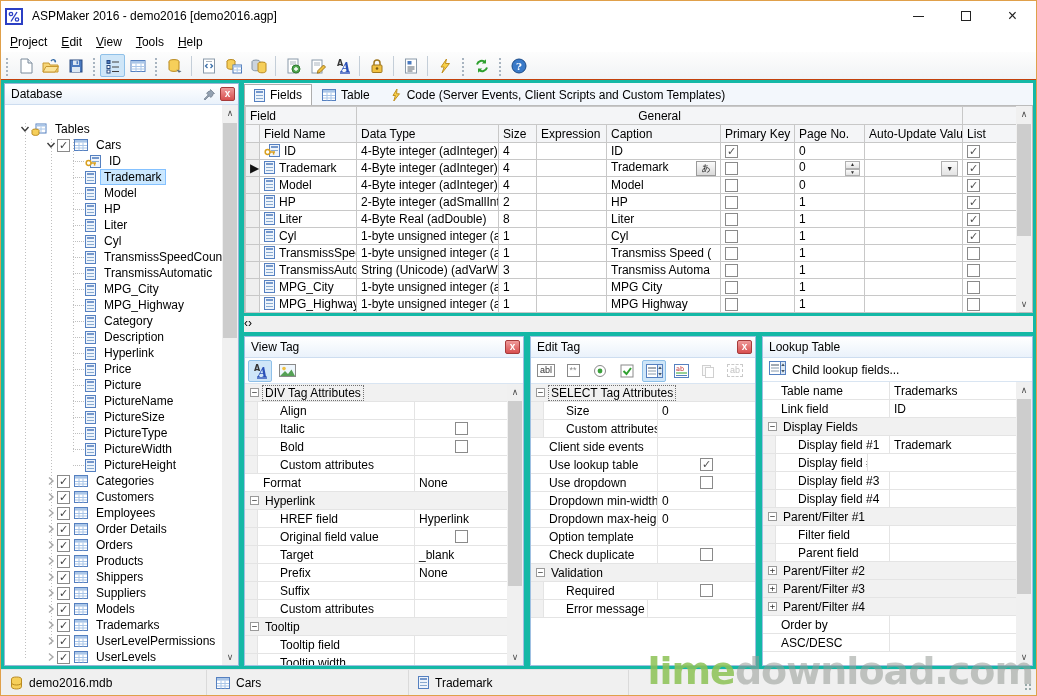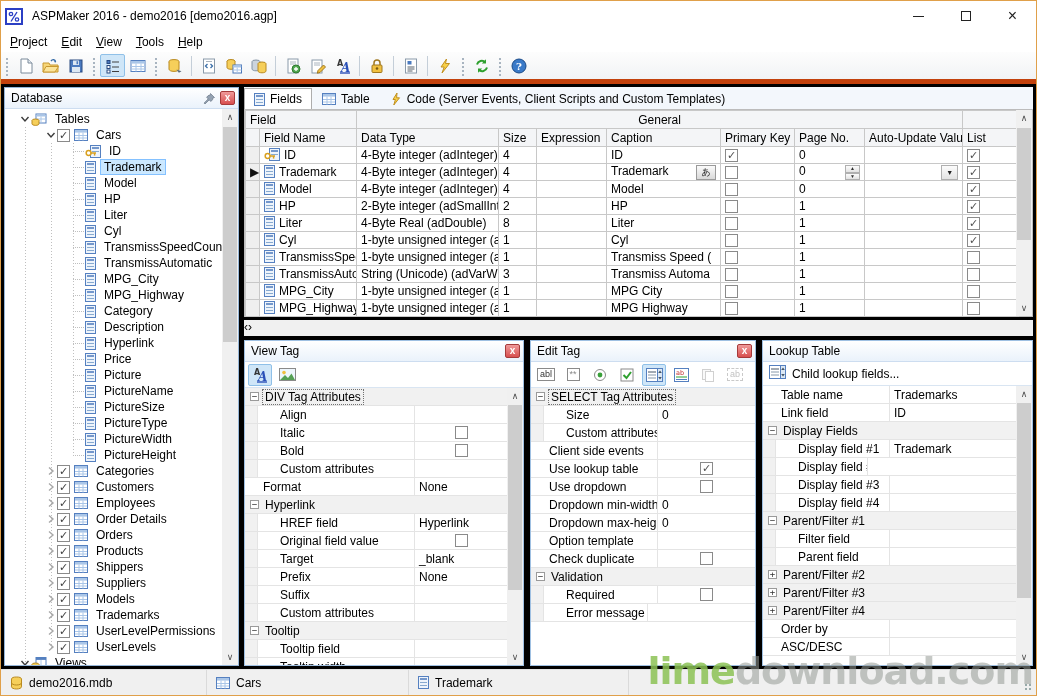"Database" .content { background: #000000 -> #14b8a6; border-top: 5px solid #c2410c -> 1px solid #c2410c }
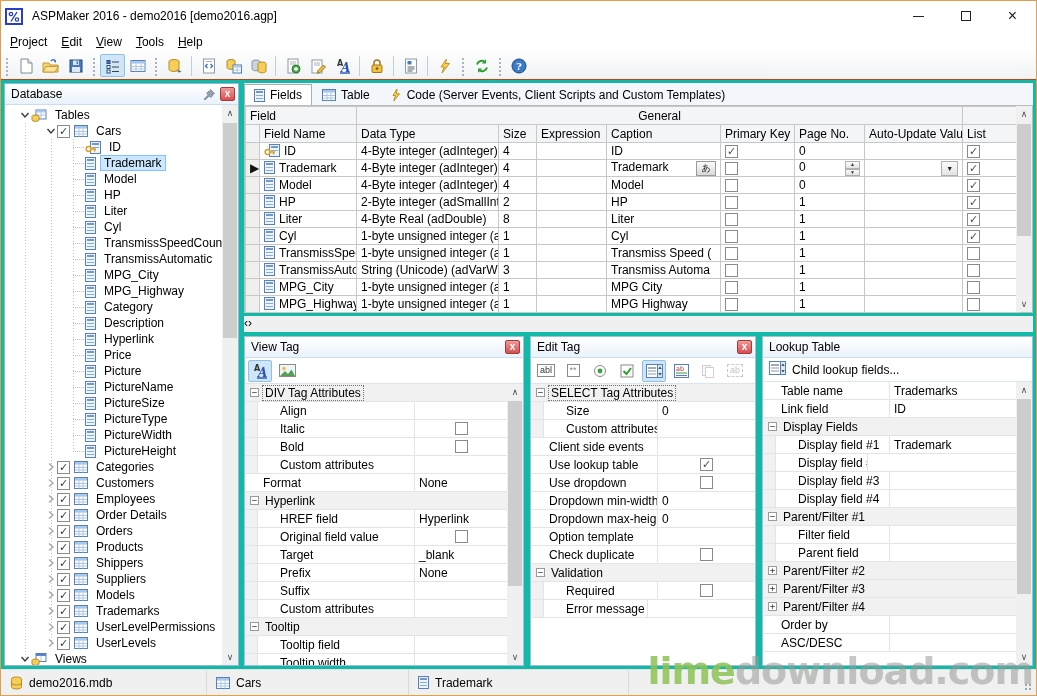"Tables" .tree { padding-top: 2px -> 16px }
